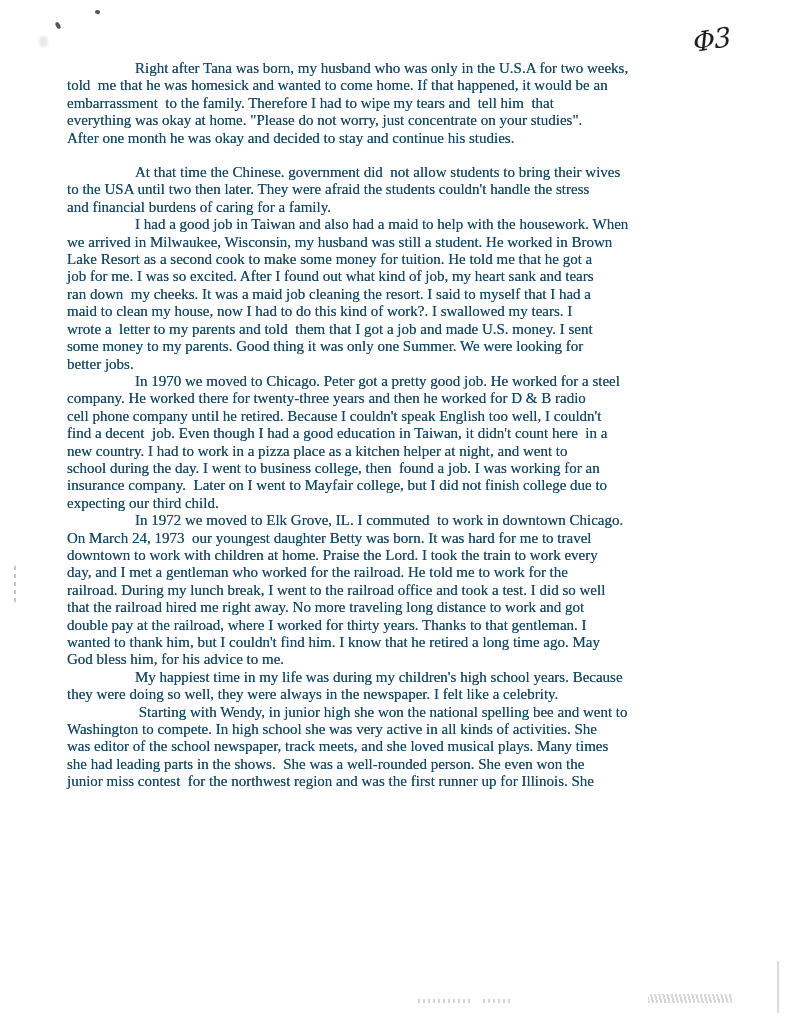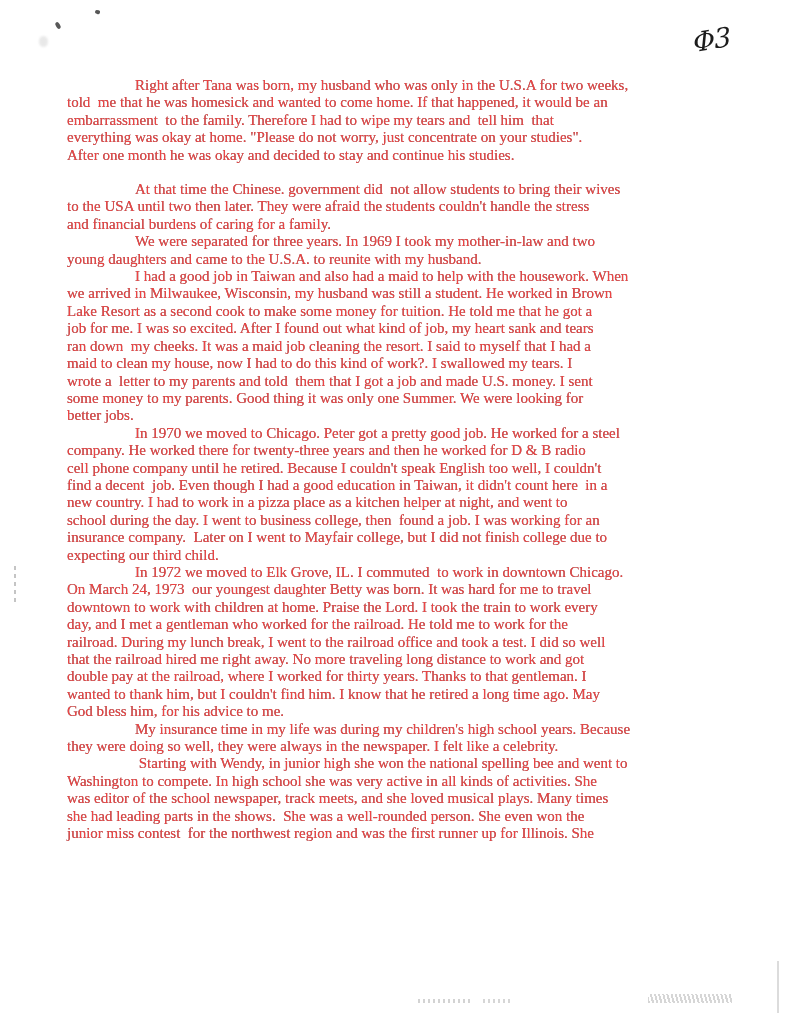"Right after Tana was born," .text-block { color: #ef4444 -> #0c4a6e; top: 77px -> 60px }
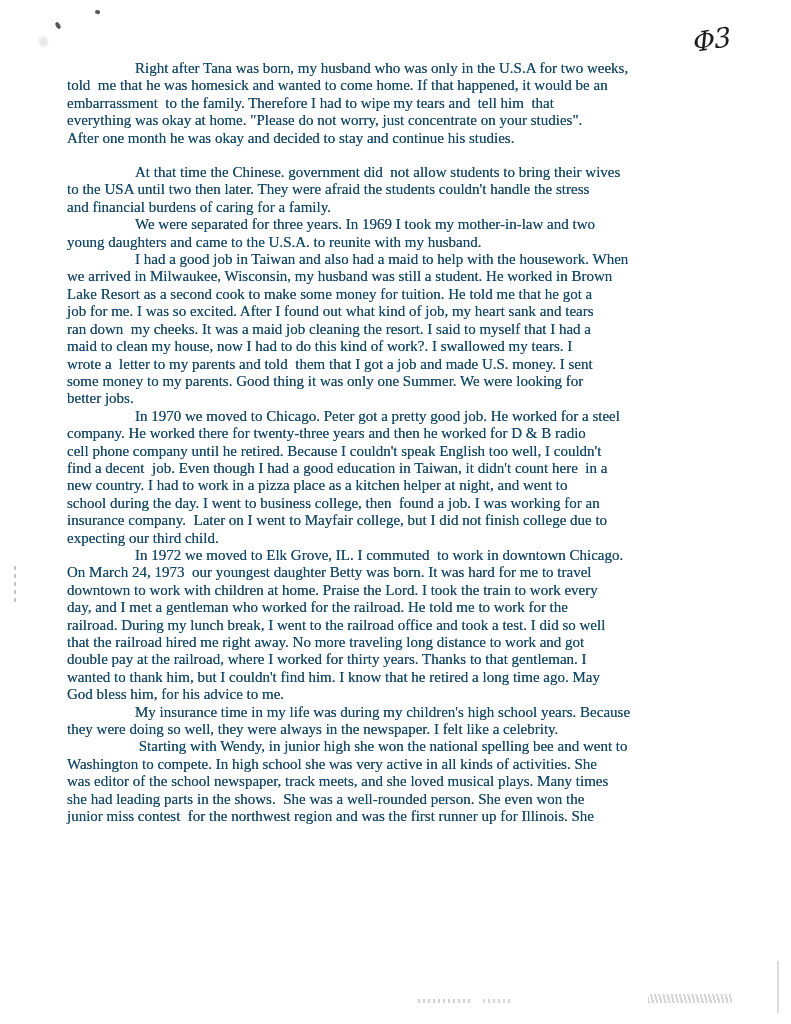"We were separated for three" p.para { html: <p>We were separated for three years. In 1969 I took my mother-in-law and two young daughters and came to the U.S.A. to reunite with my husband.</p> -> none }
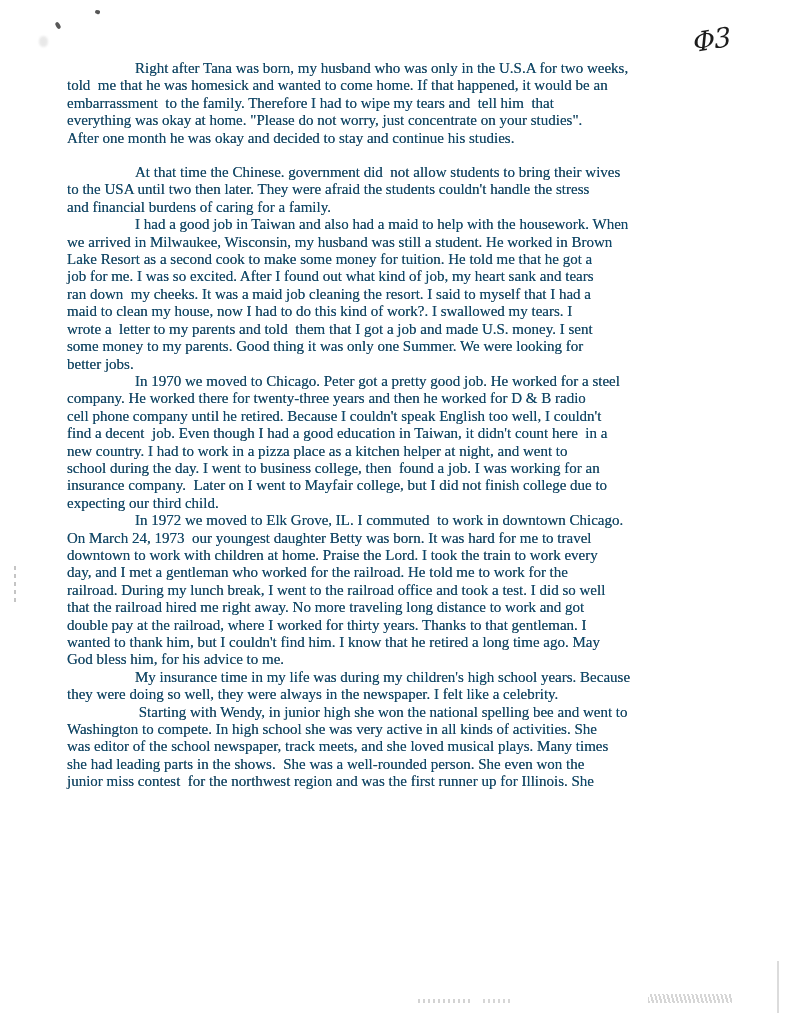"My insurance time in my" p.para { text: insurance -> happiest }
